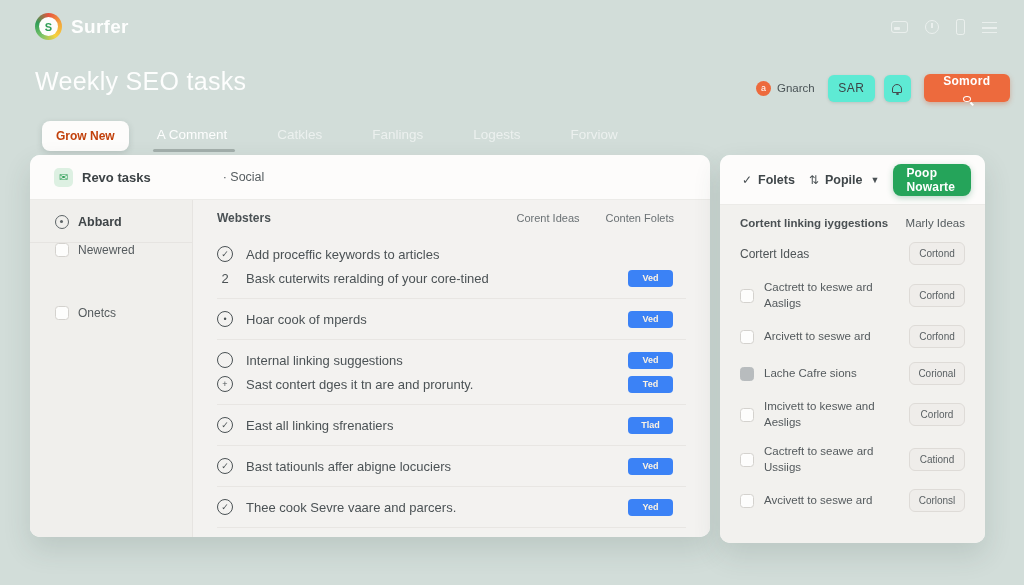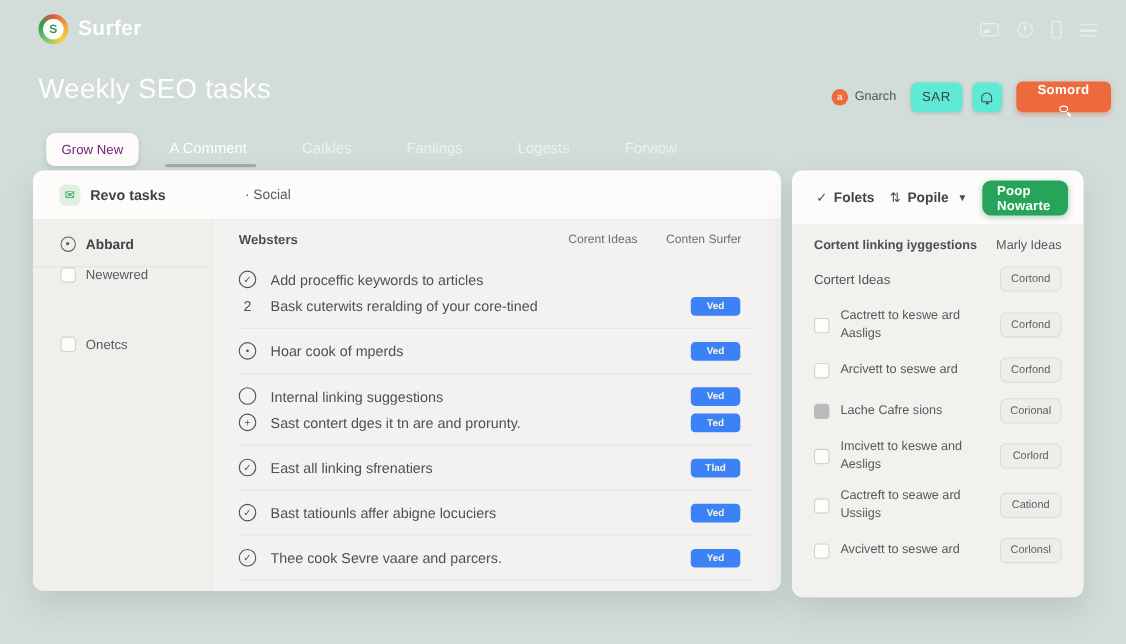"Grow New" .btn-new { color: #701a75 -> #c2410c; font-weight: normal -> bold }
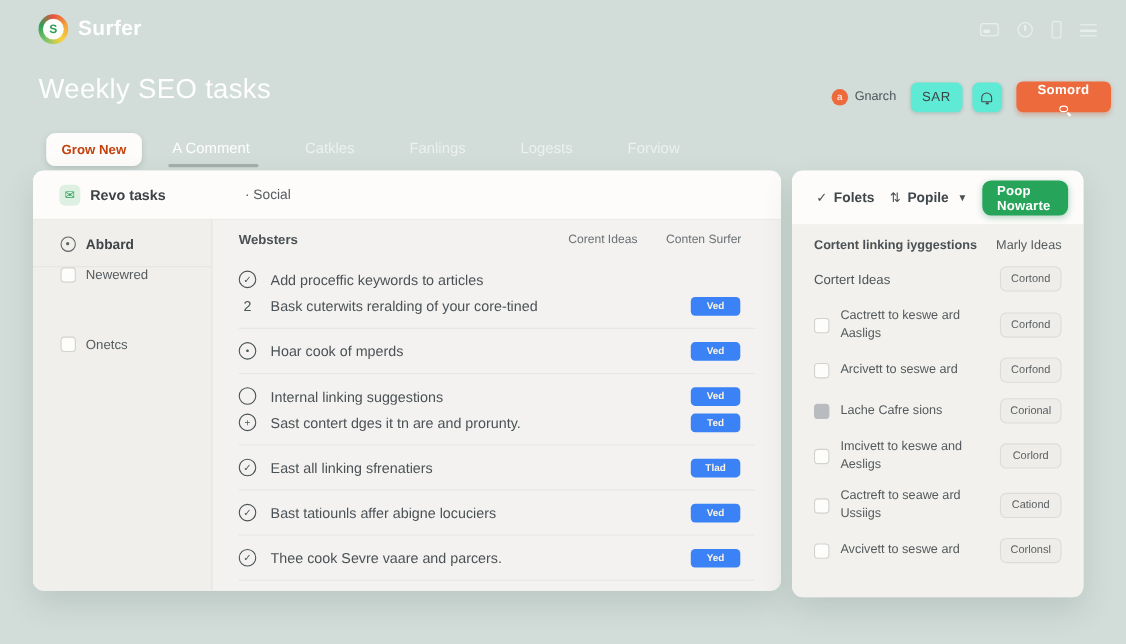"Conten Surfer" div.c3 { text: Surfer -> Folets }
